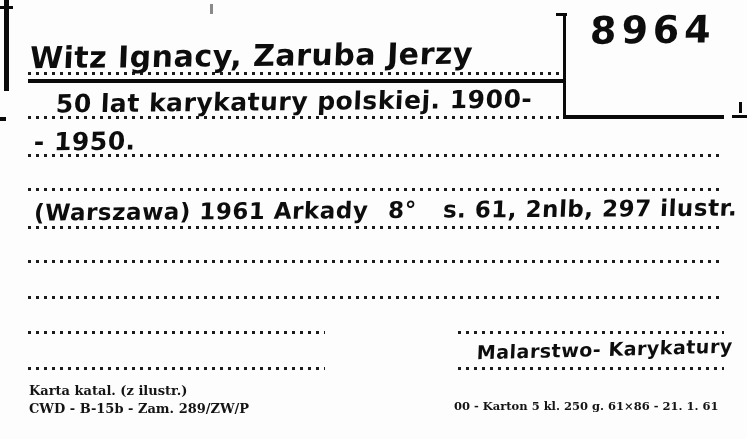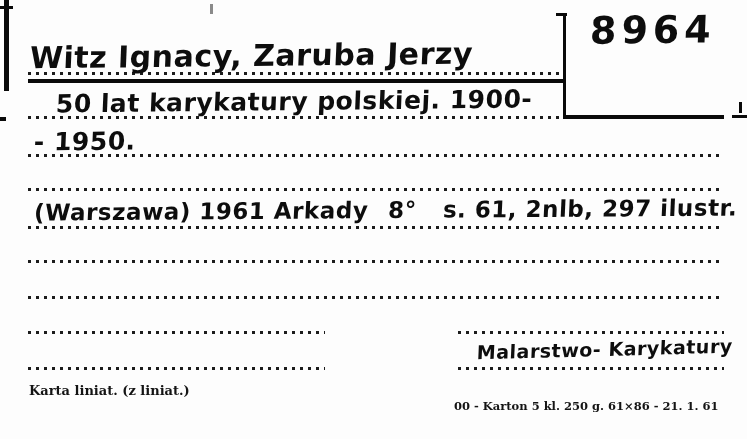"Karta liniat. (z liniat.)" div.print { text: liniat. (z liniat -> katal. (z ilustr }
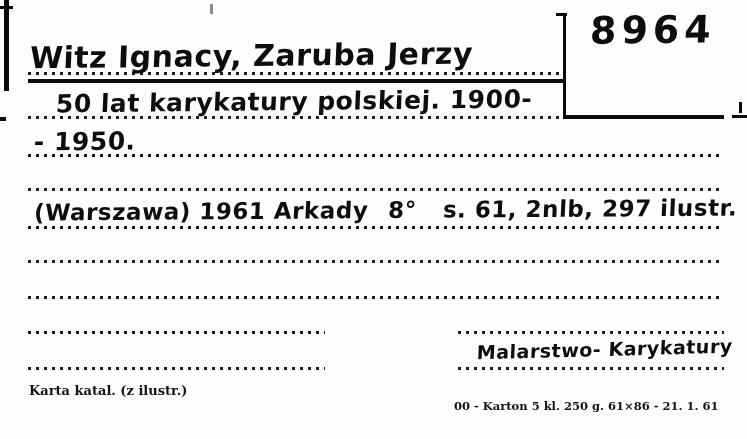"CWD - B-15b - Zam." div.print { html: none -> <div>CWD - B-15b - Zam. 289/ZW/P</div> }
